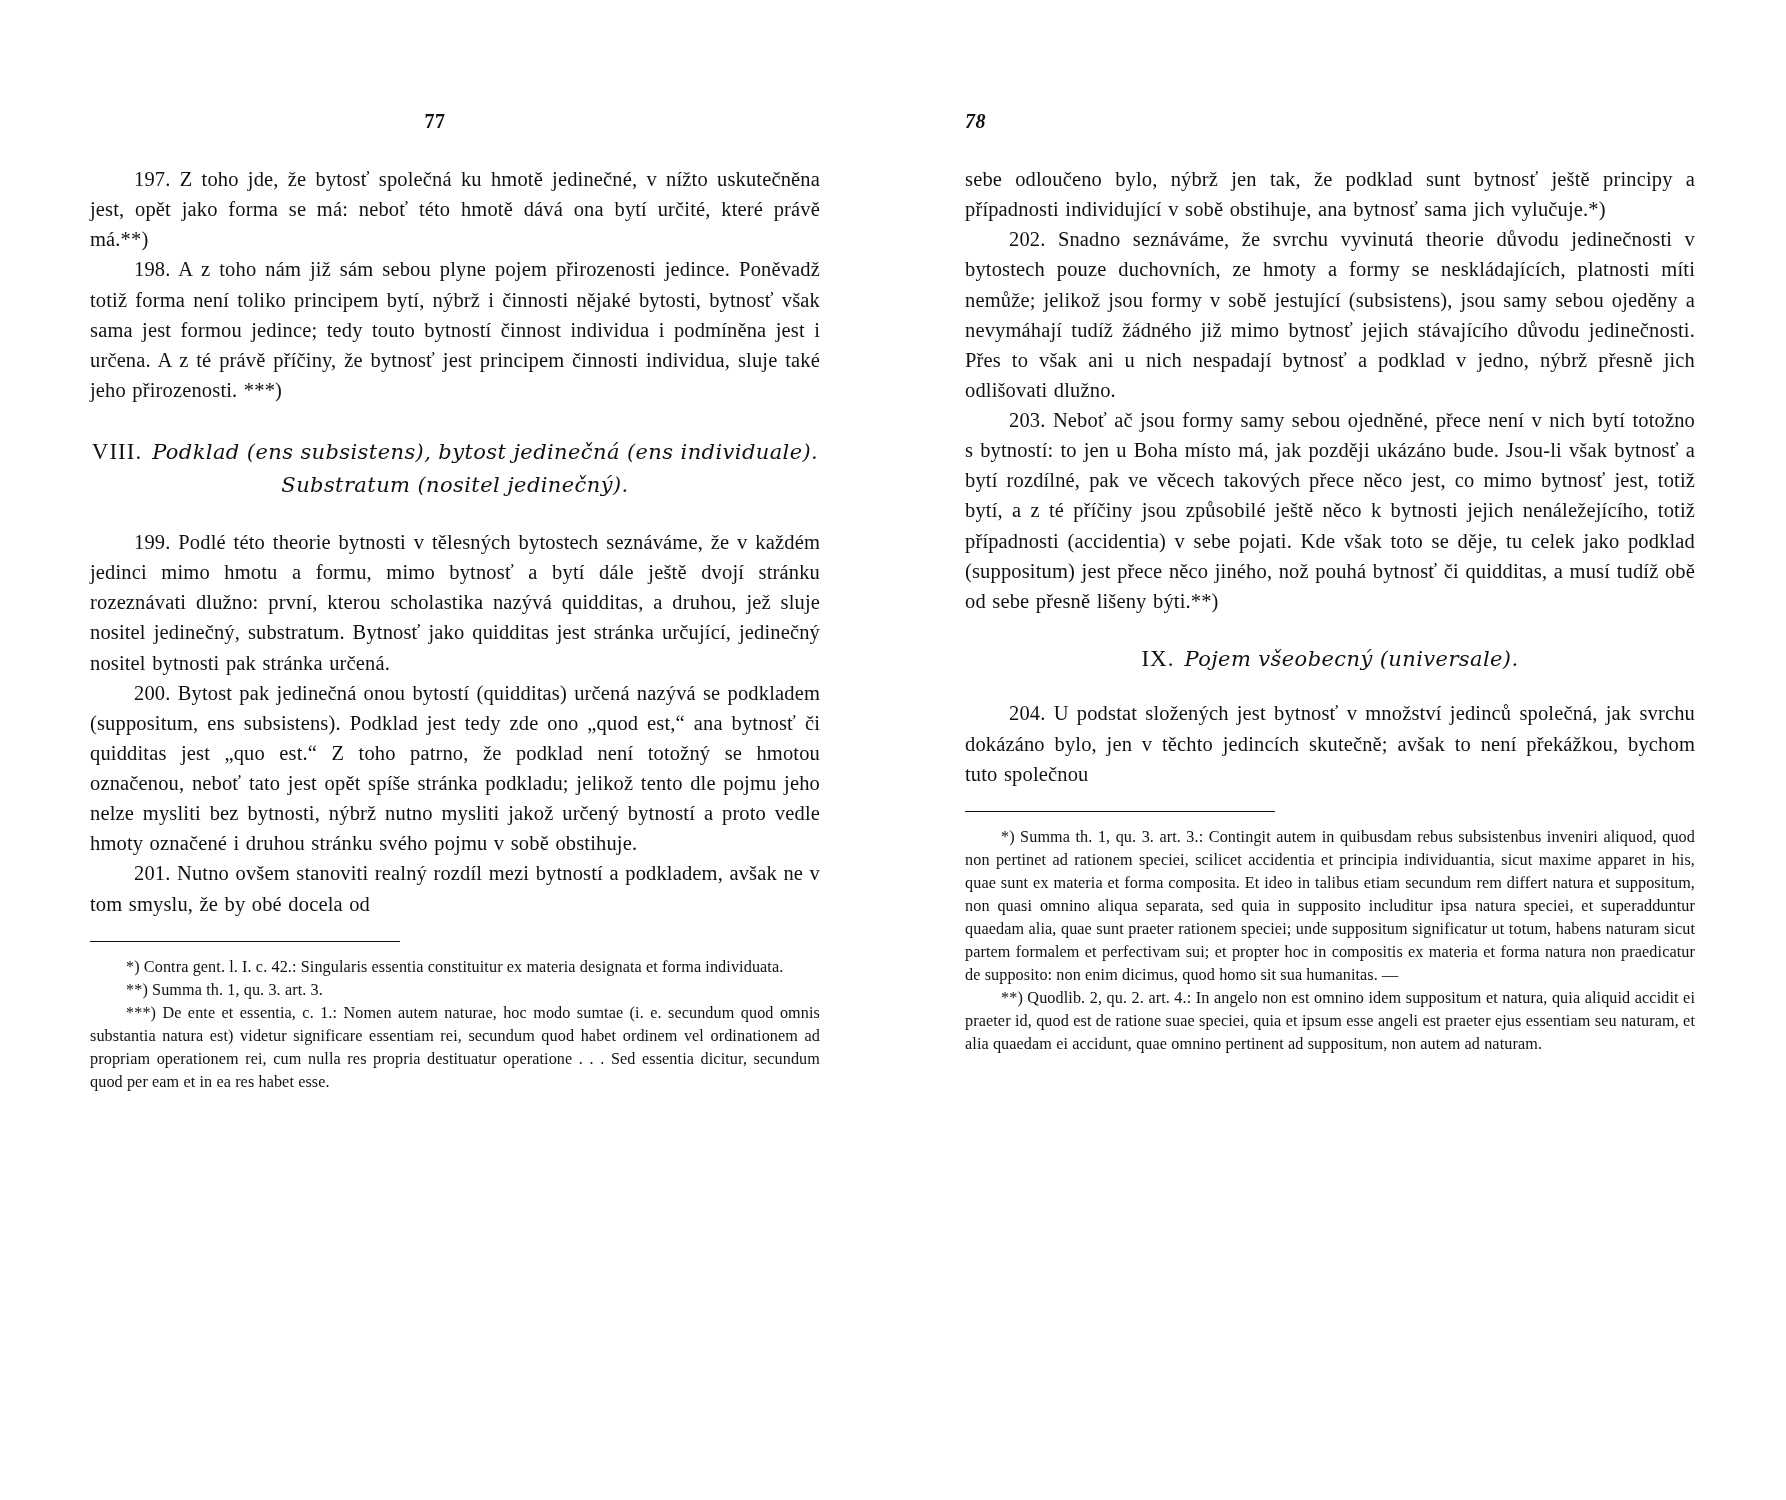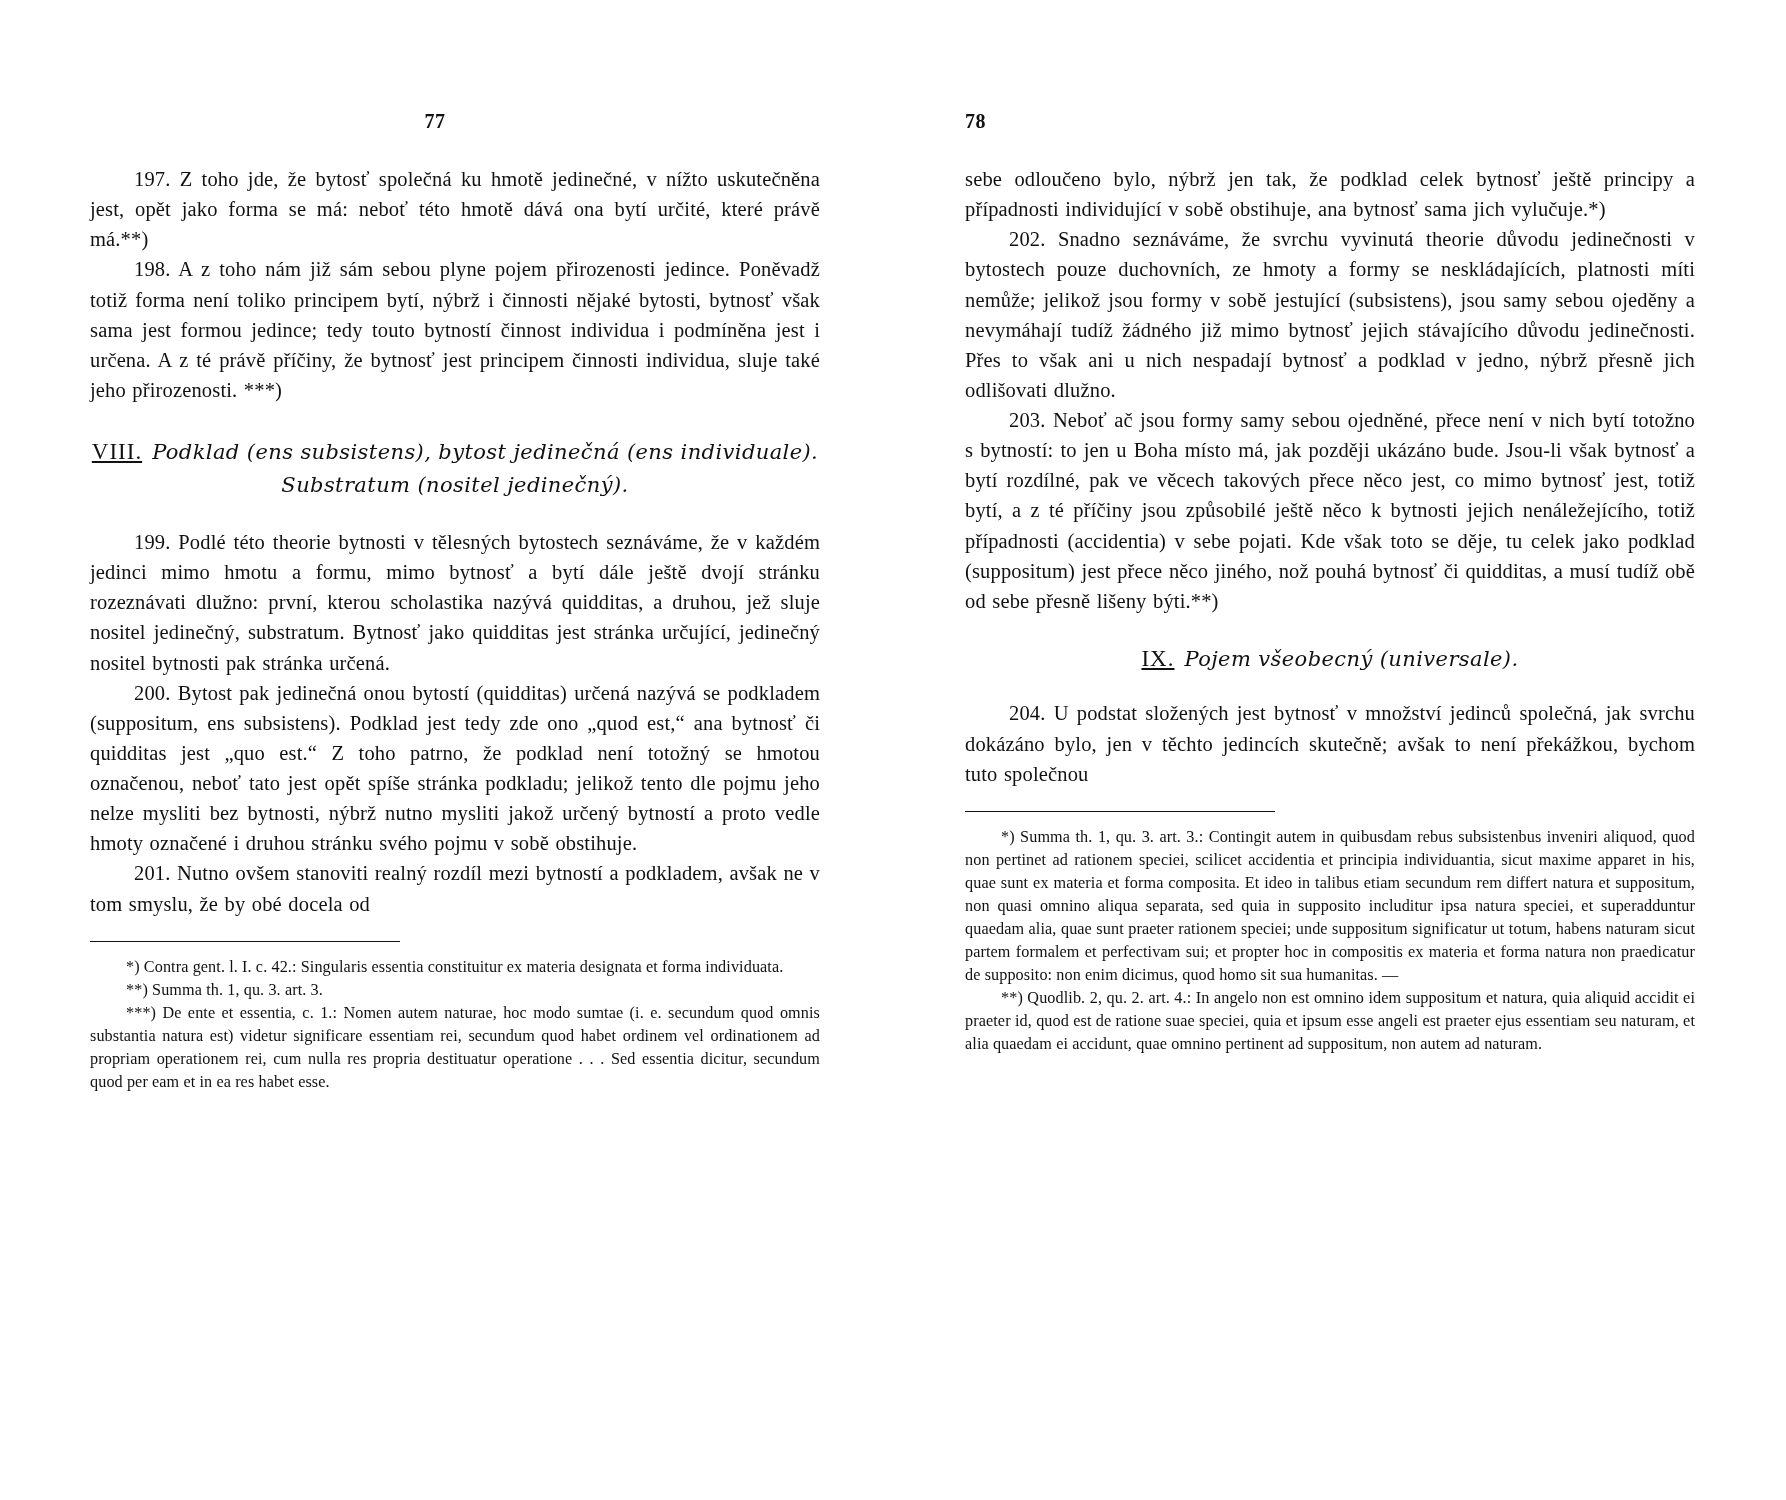"78" .folio.right-folio { font-style: none -> italic }
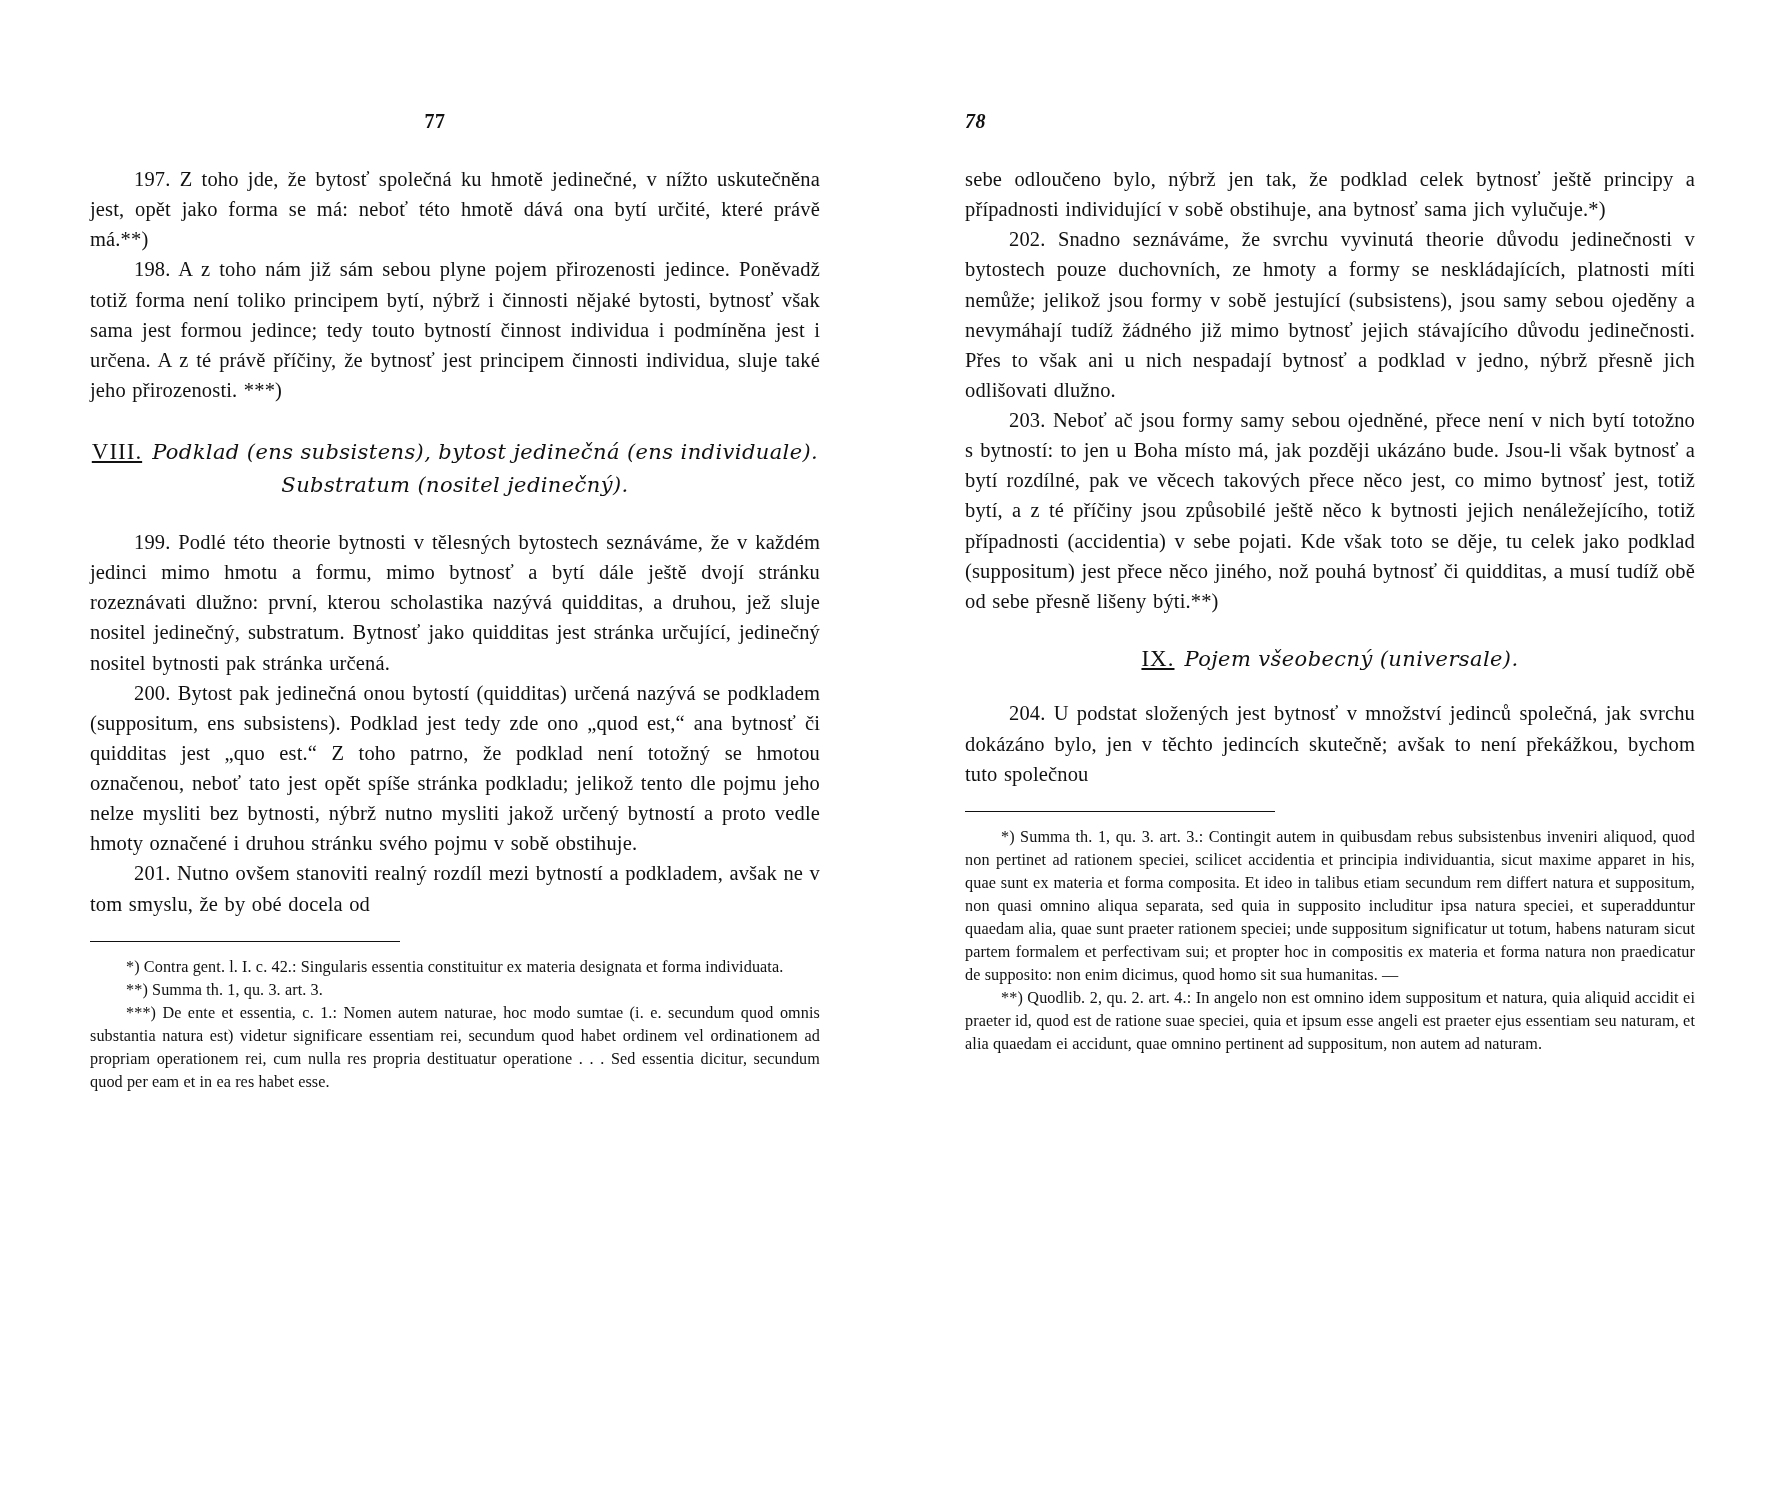"sebe odloučeno bylo, nýbrž jen" p.noindent { text: celek -> sunt }
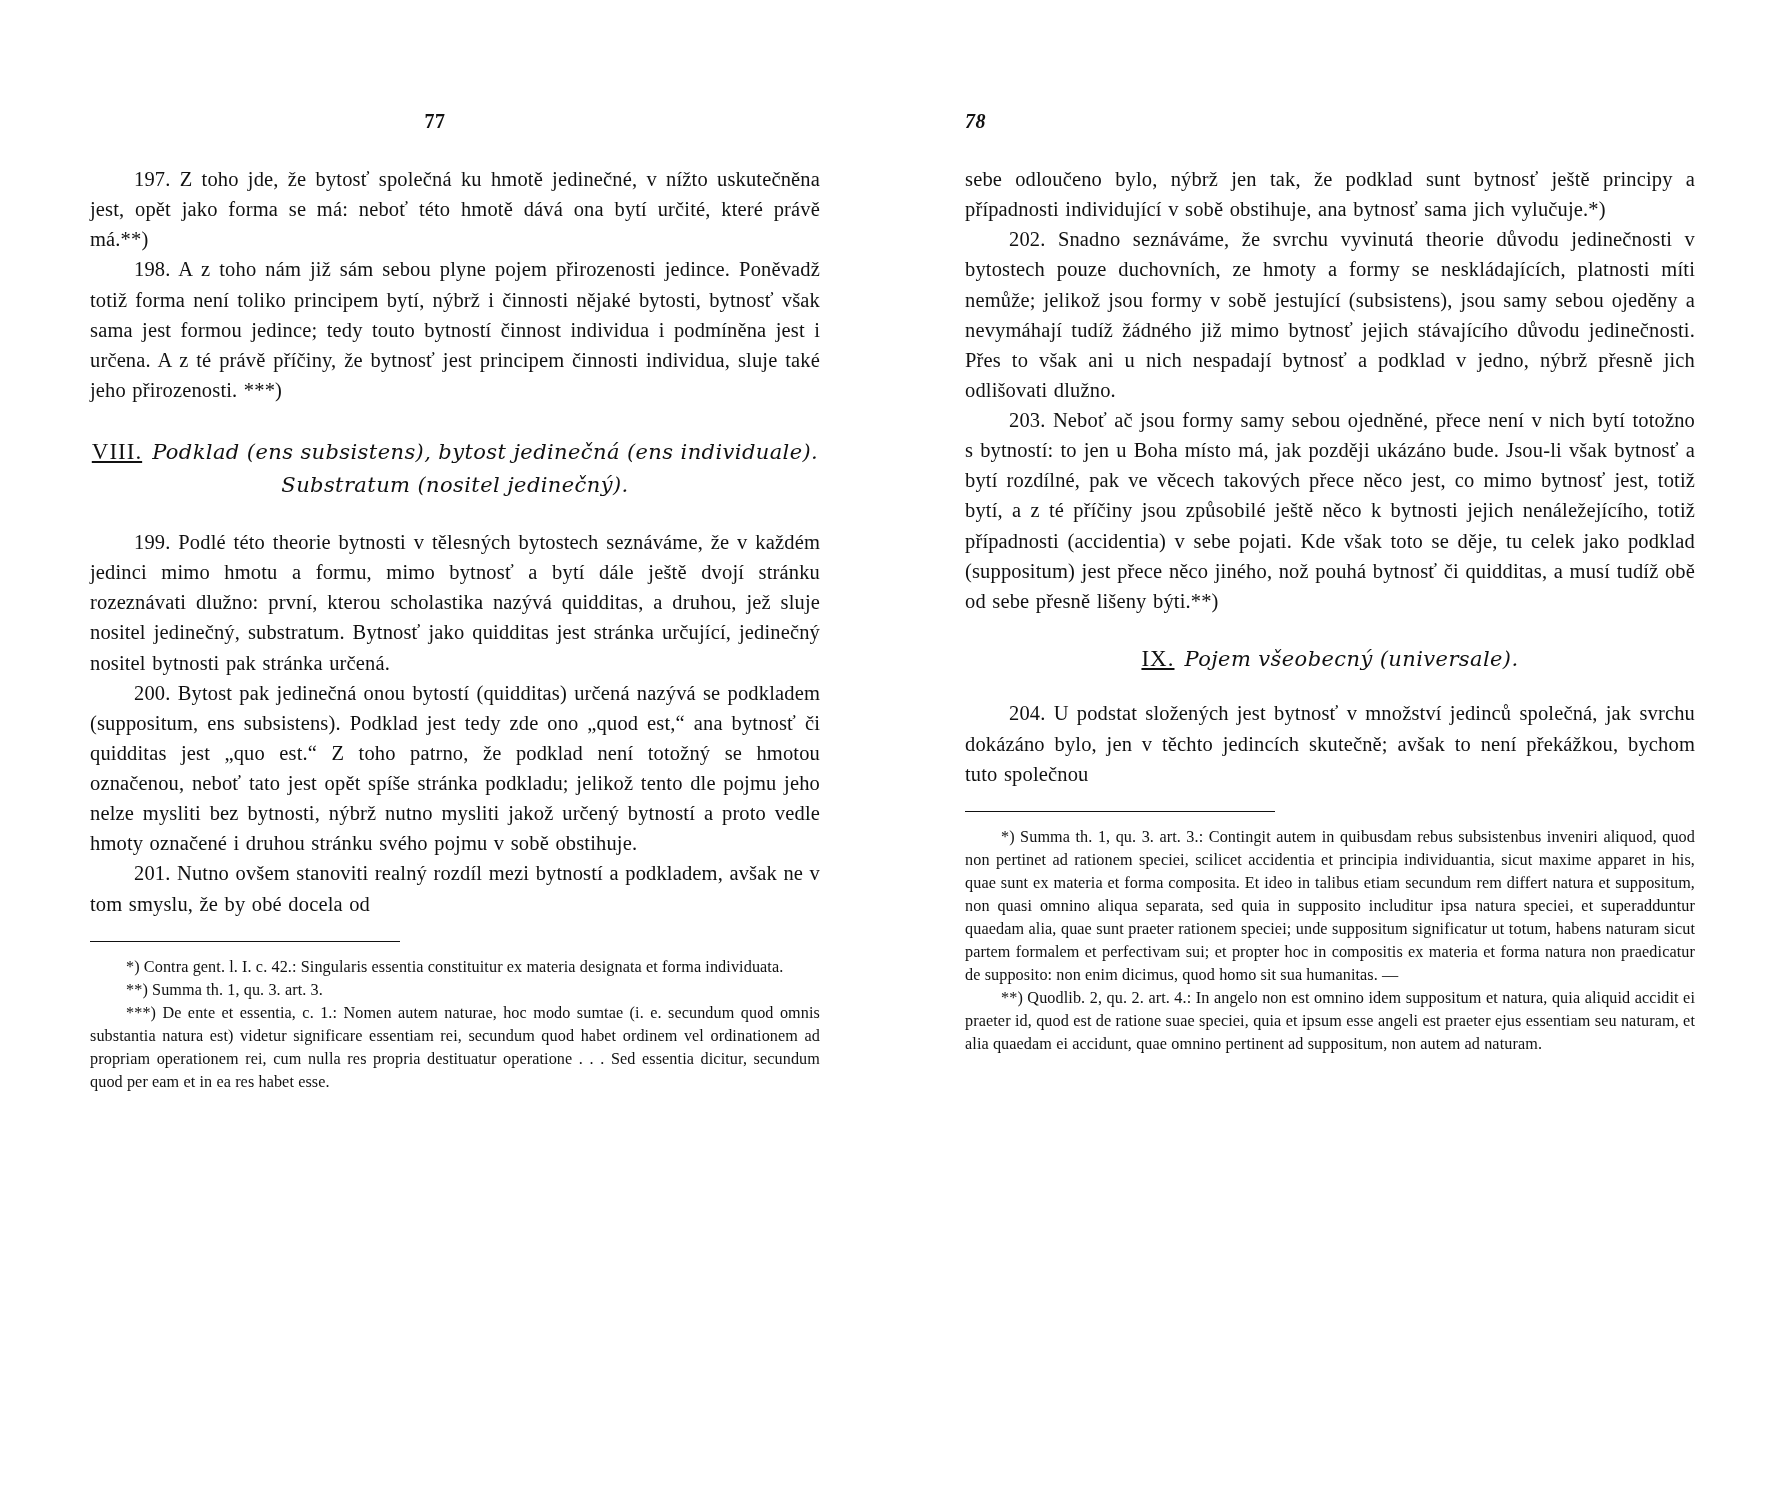"VIII." .heading .num { text-decoration: underline -> none }
